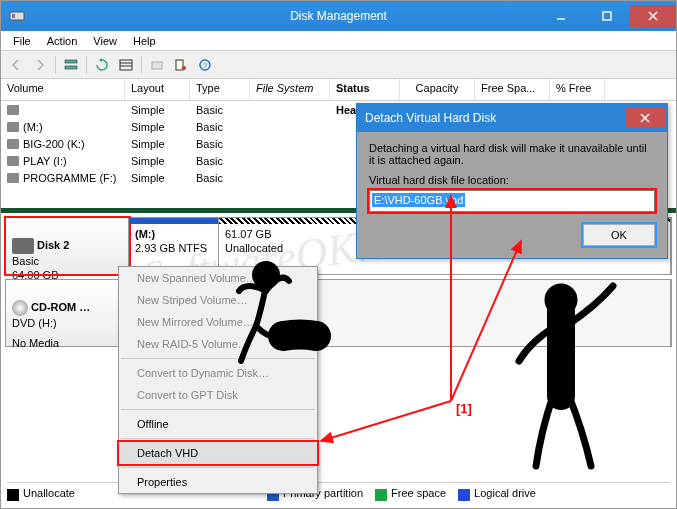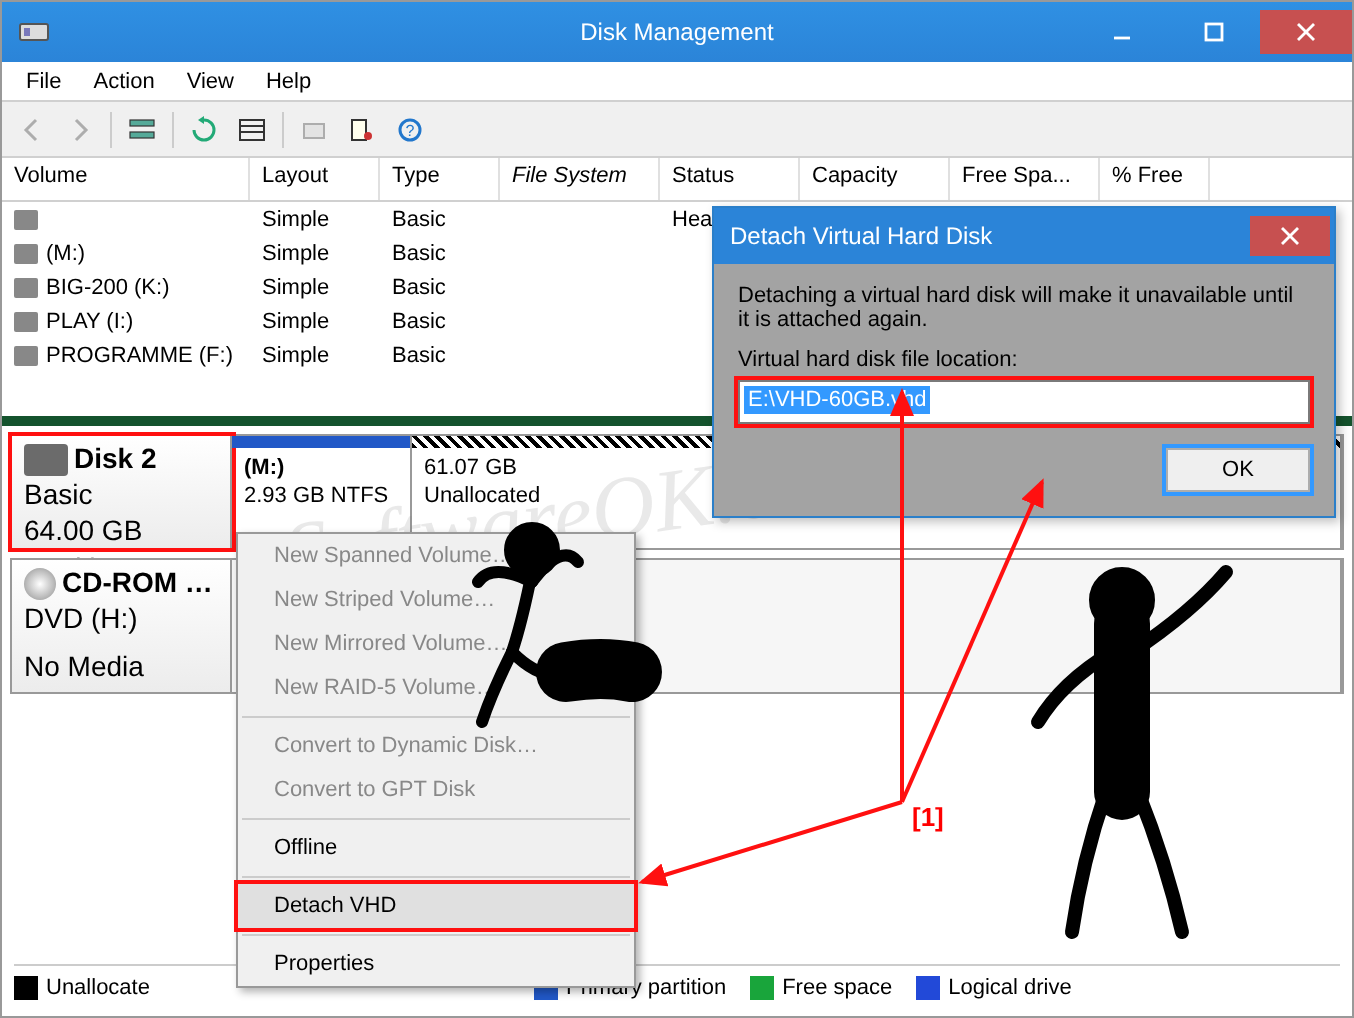"Status" .c-status { font-weight: none -> bold }
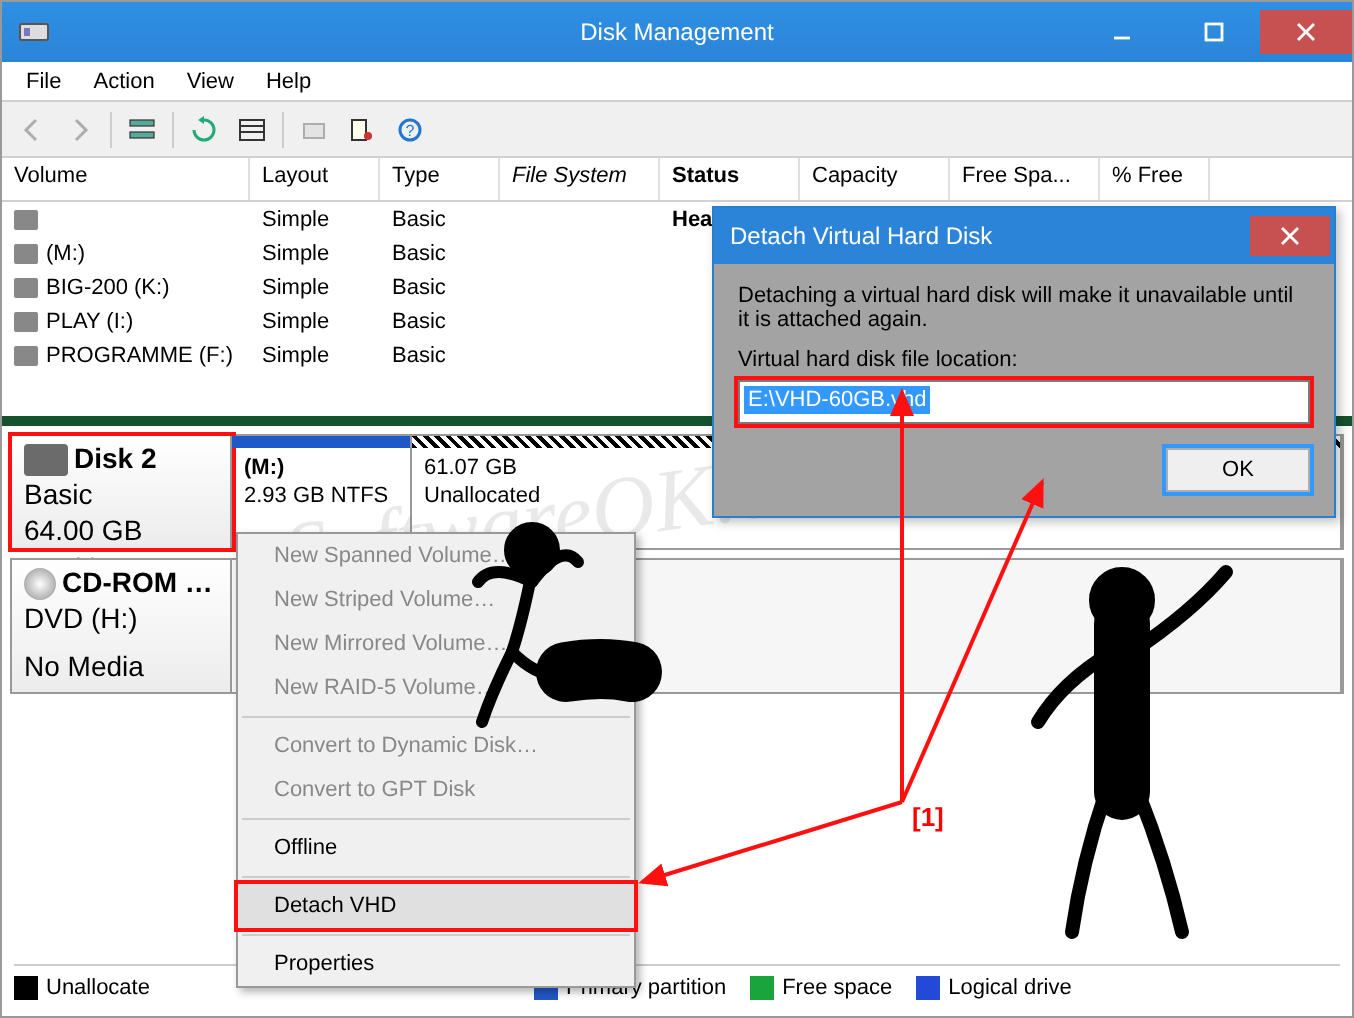"Capacity" .c-capacity { text-align: none -> center }
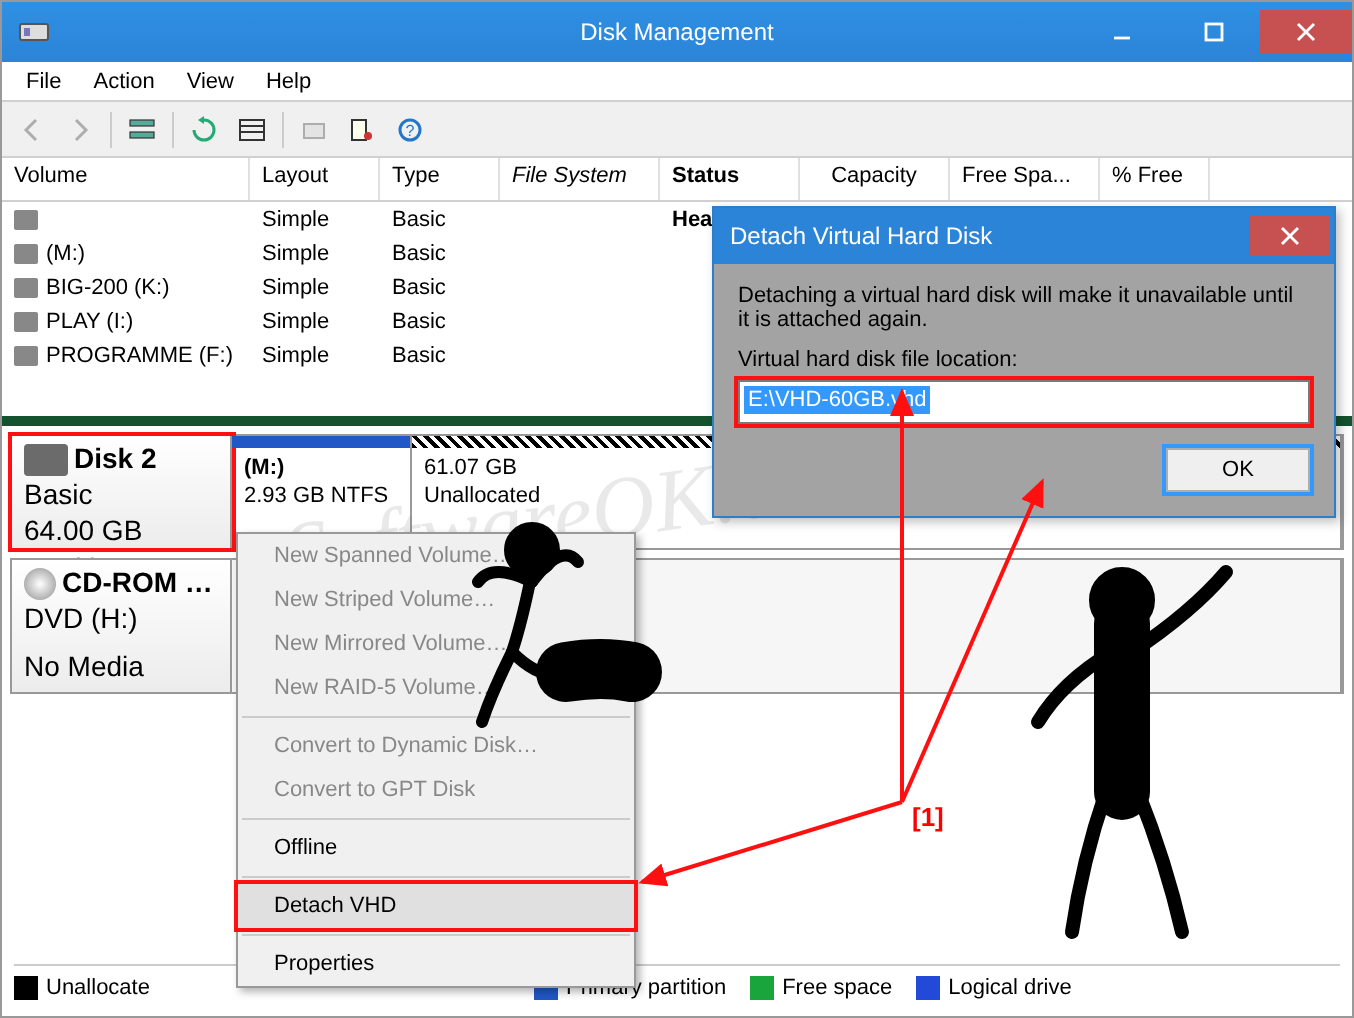"Disk 2" .disk-label { font-size: 14px -> 11px; padding: 2px 6px -> 20px 6px; width: 110px -> 123px }
